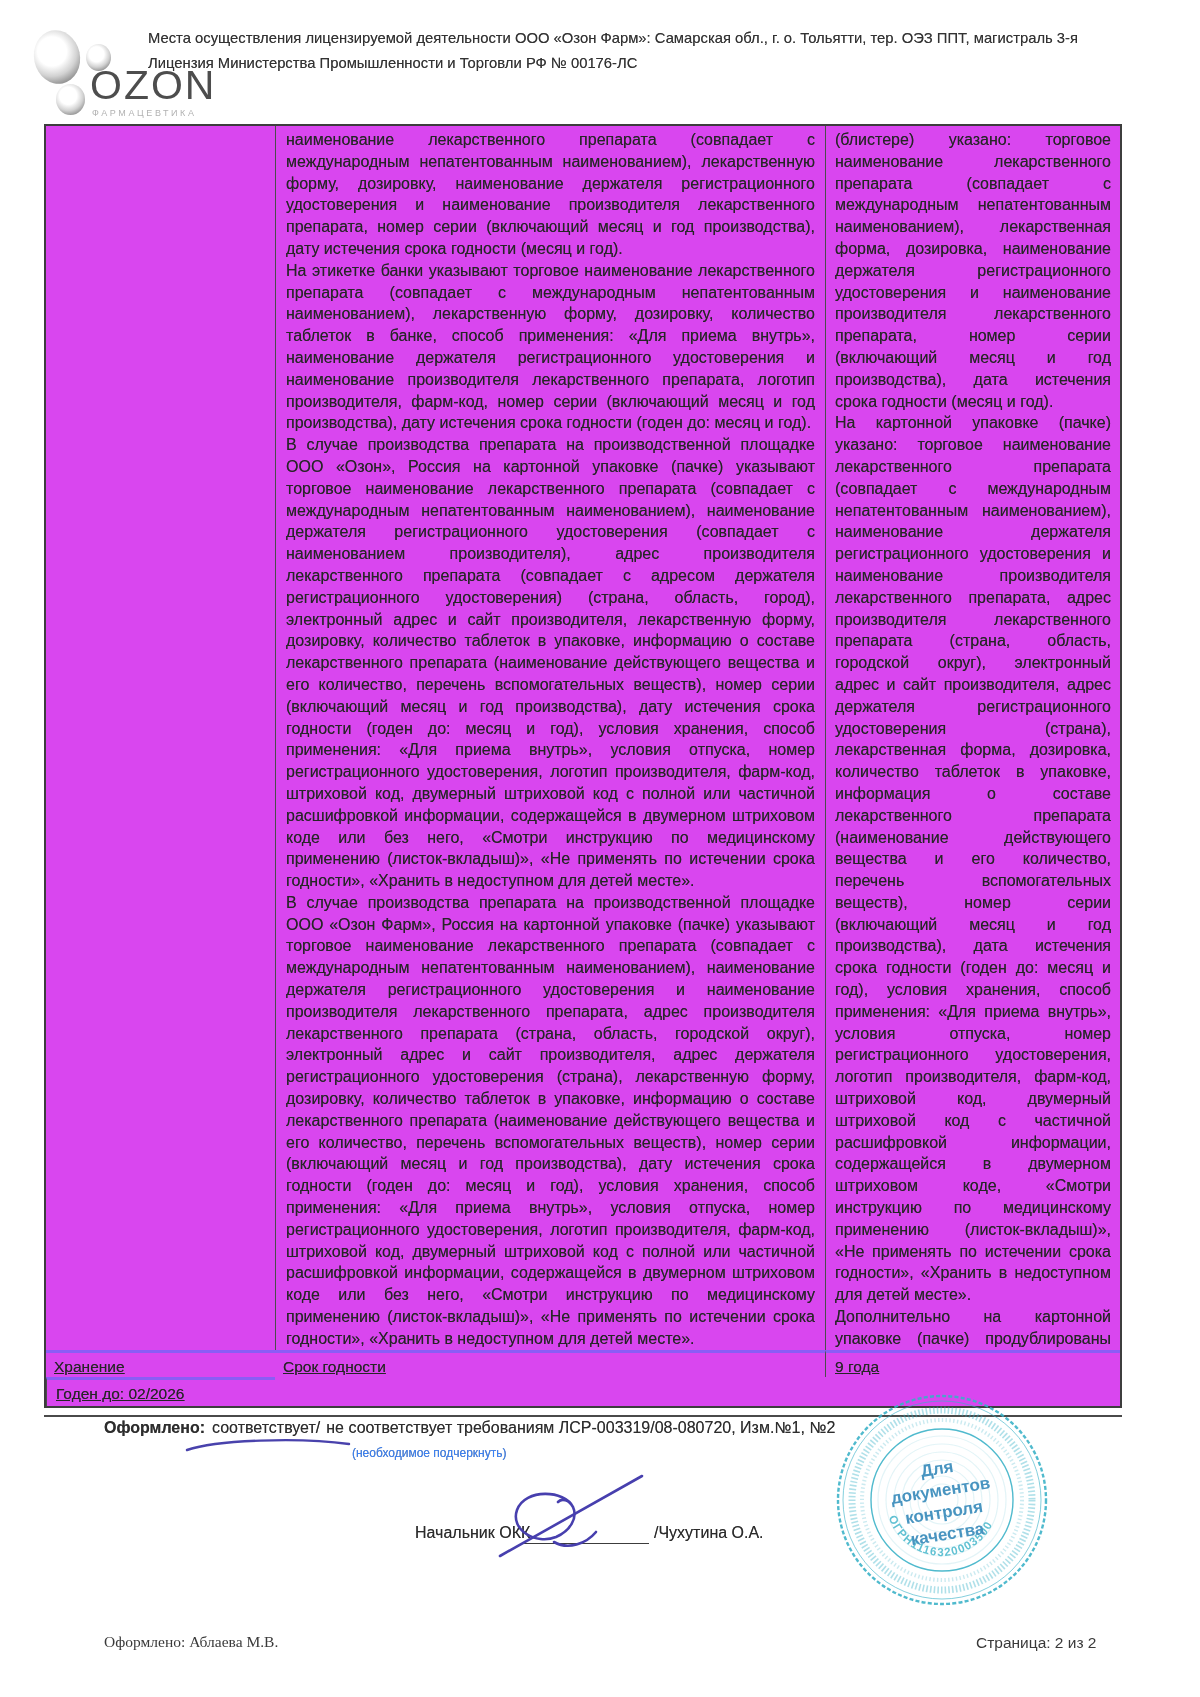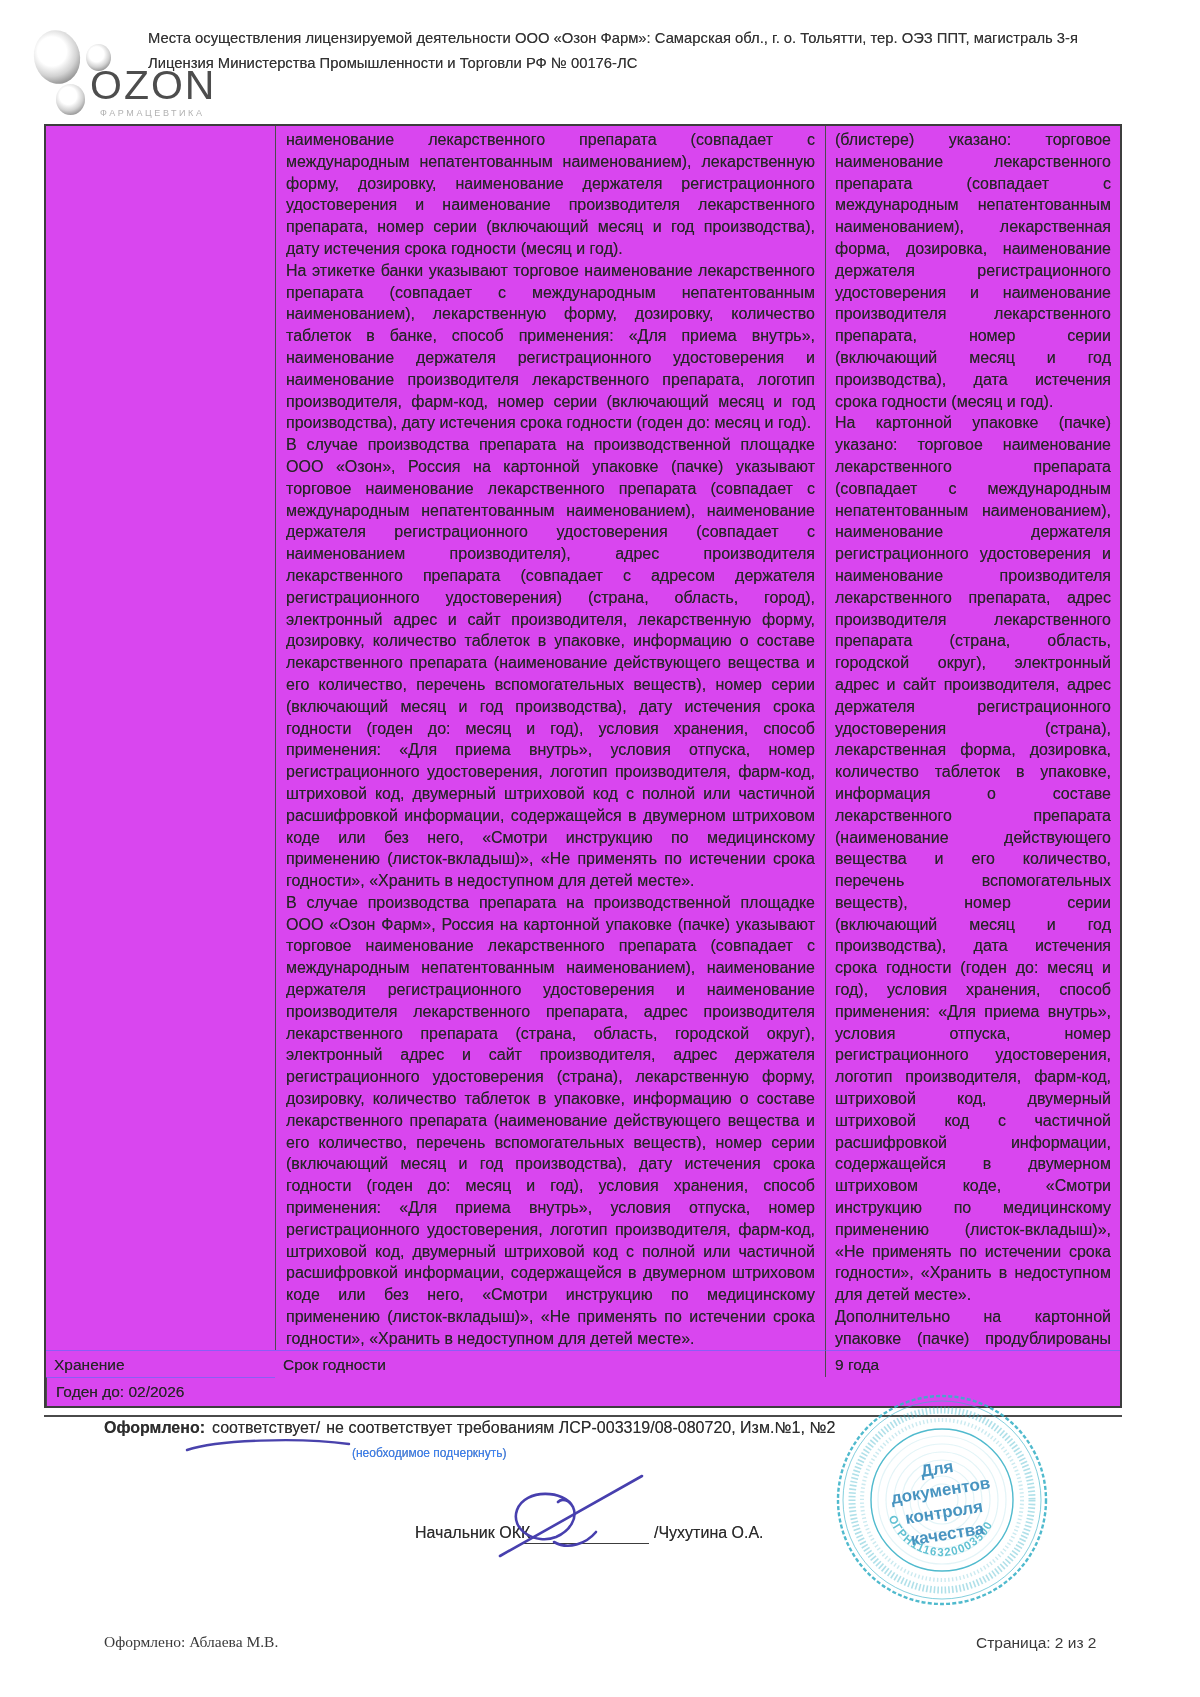"ФАРМАЦЕВТИКА" .logosub { left: 72px -> 64px }
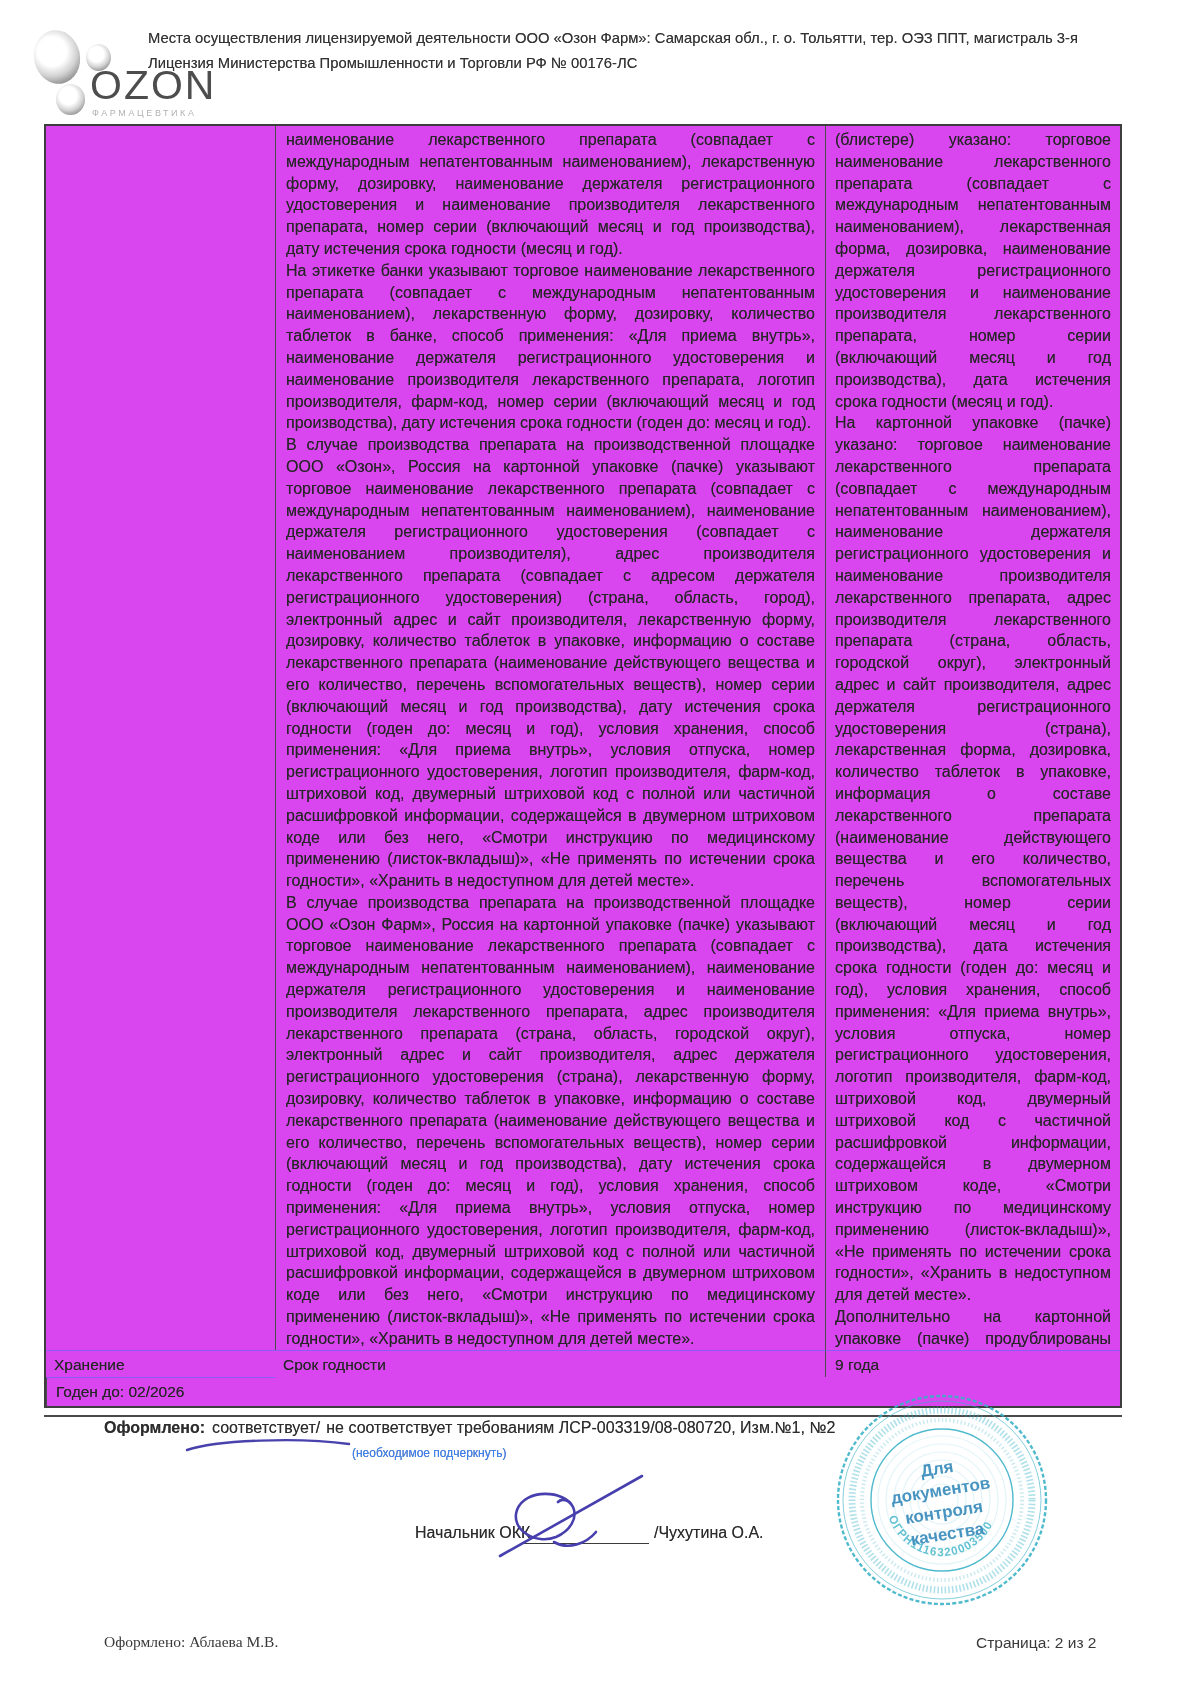"Хранение" .bt { border-top: 1px solid #8b5cf6 -> 3px solid #8b5cf6; text-decoration: none -> underline }
